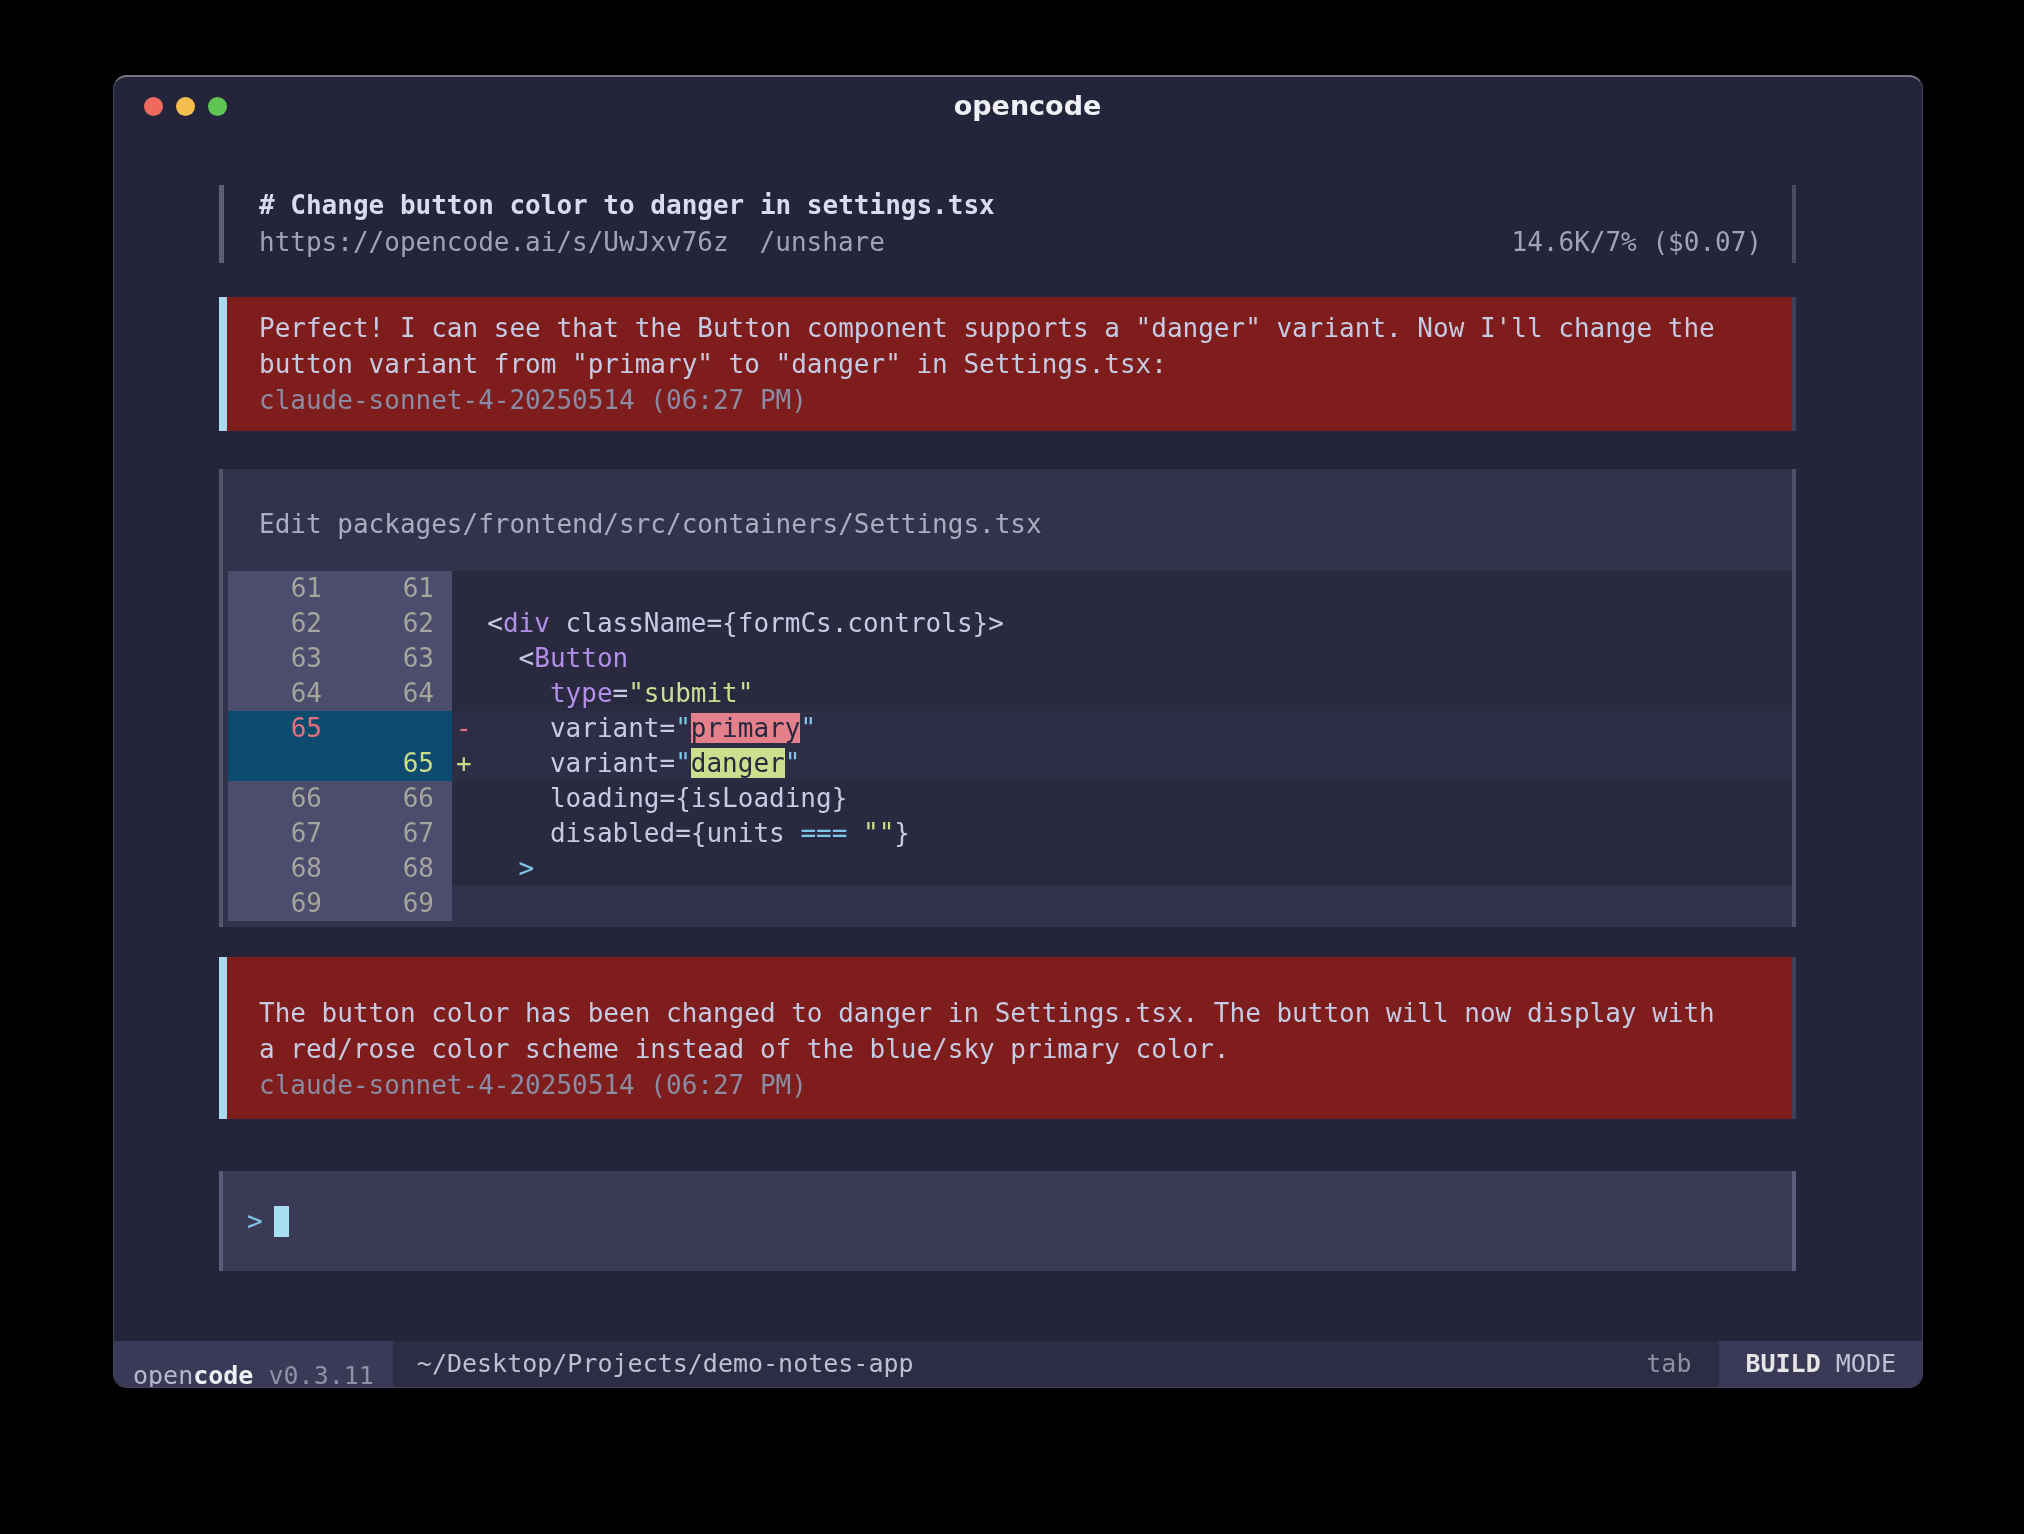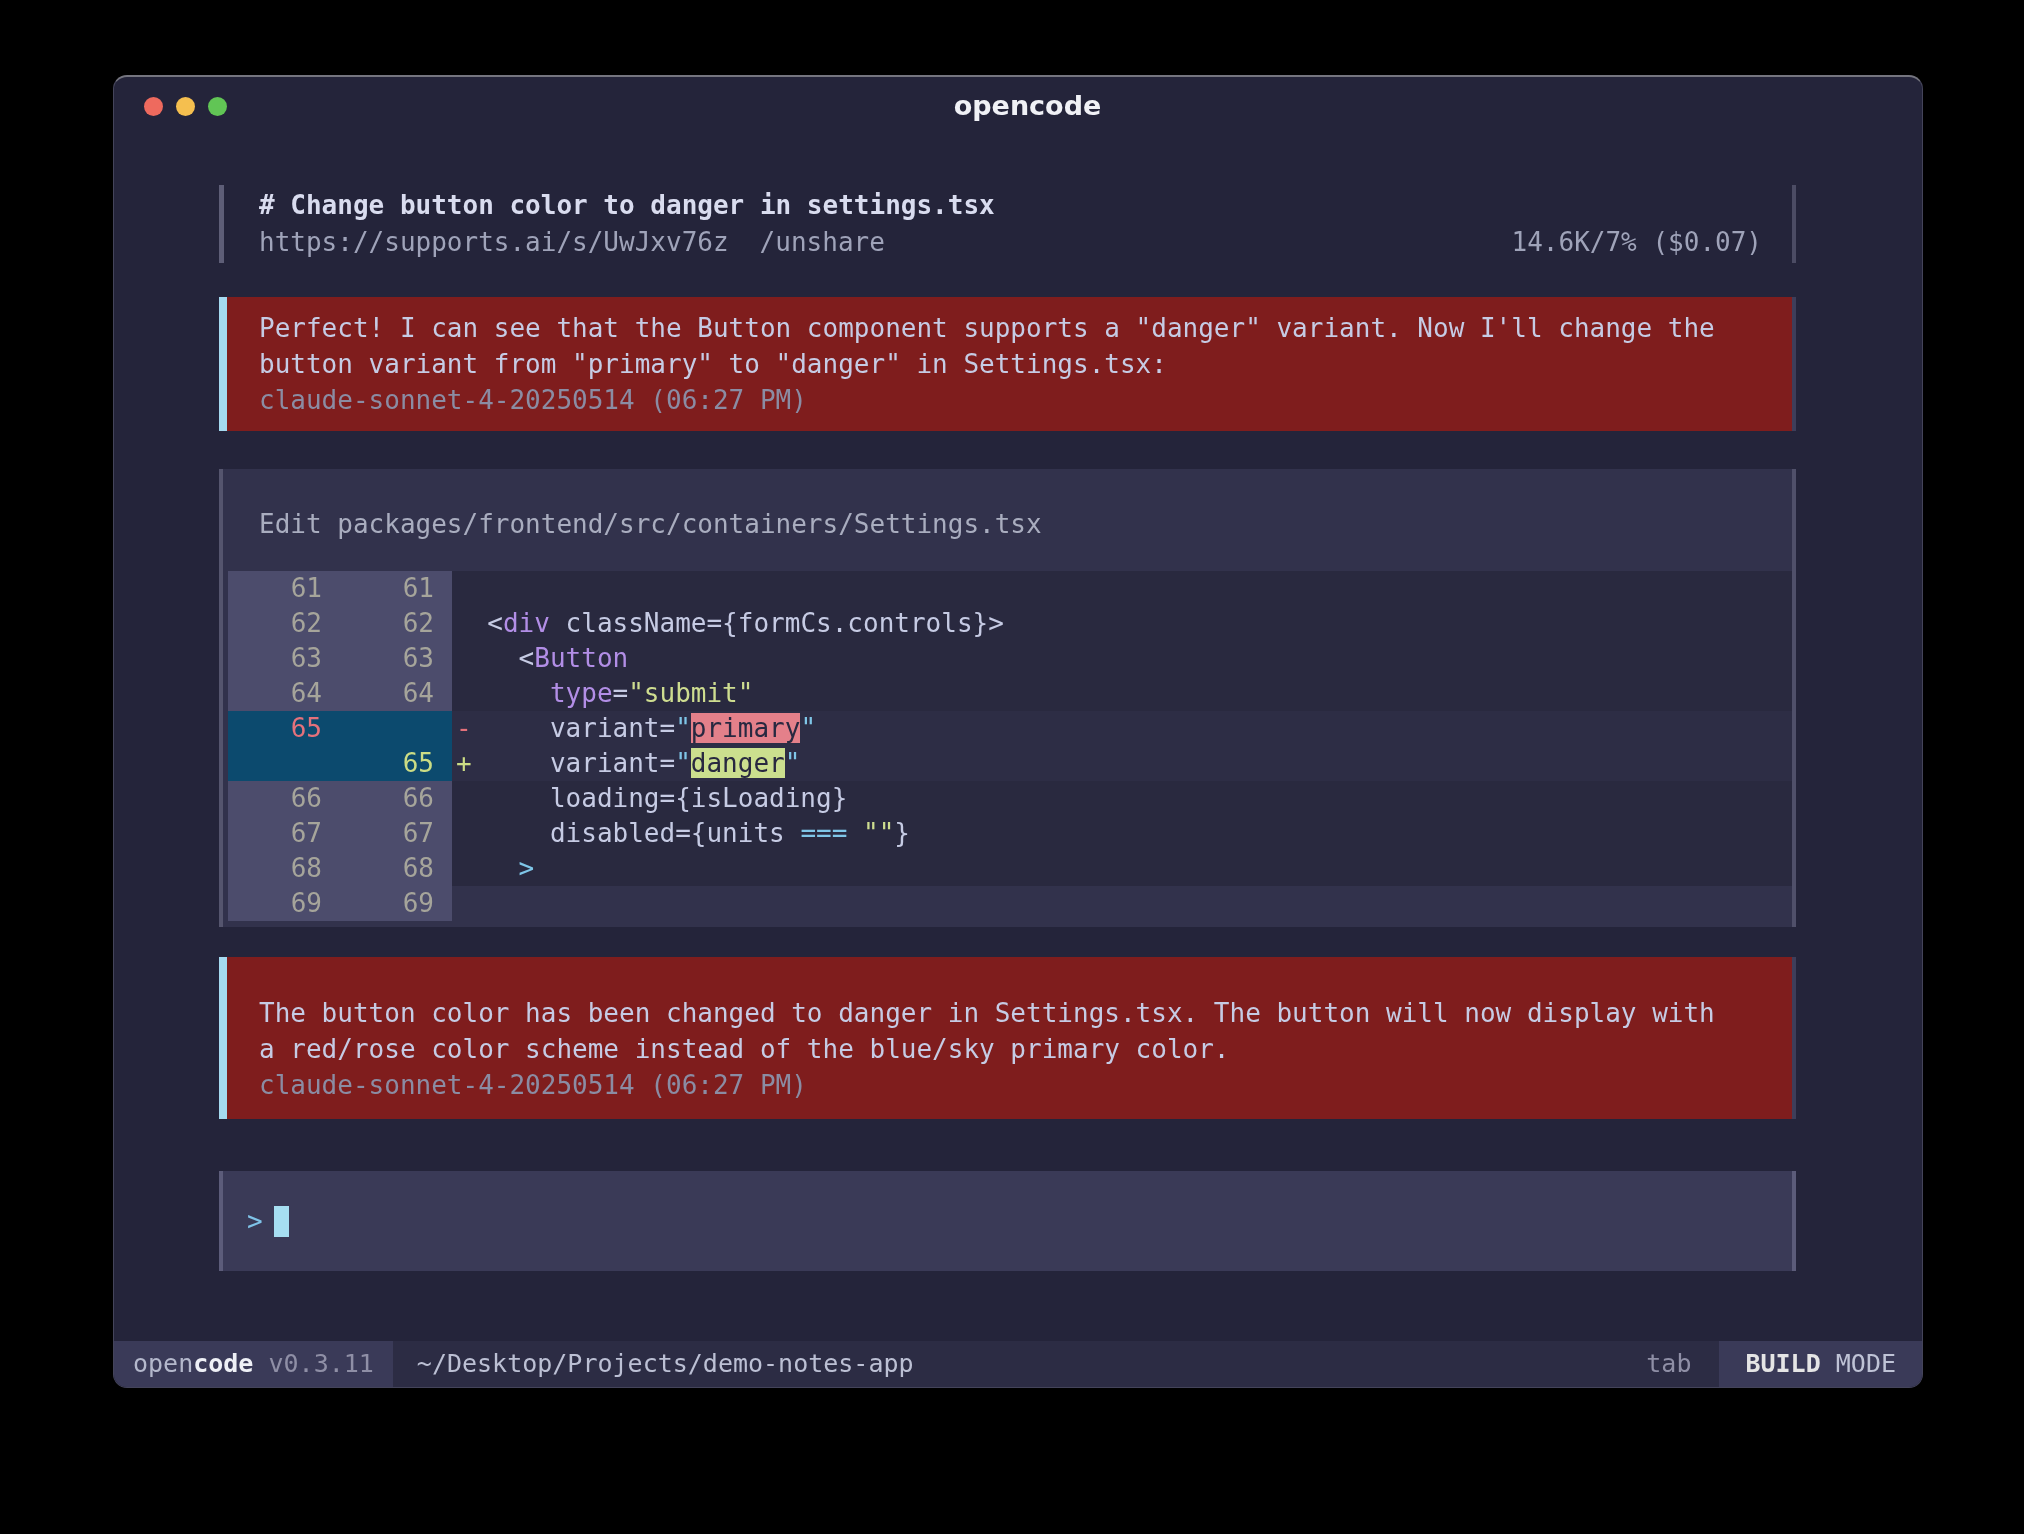"https://supports.ai/s/UwJxv76z" span.share-url { text: https://supports.ai/s/UwJxv76z -> https://opencode.ai/s/UwJxv76z }
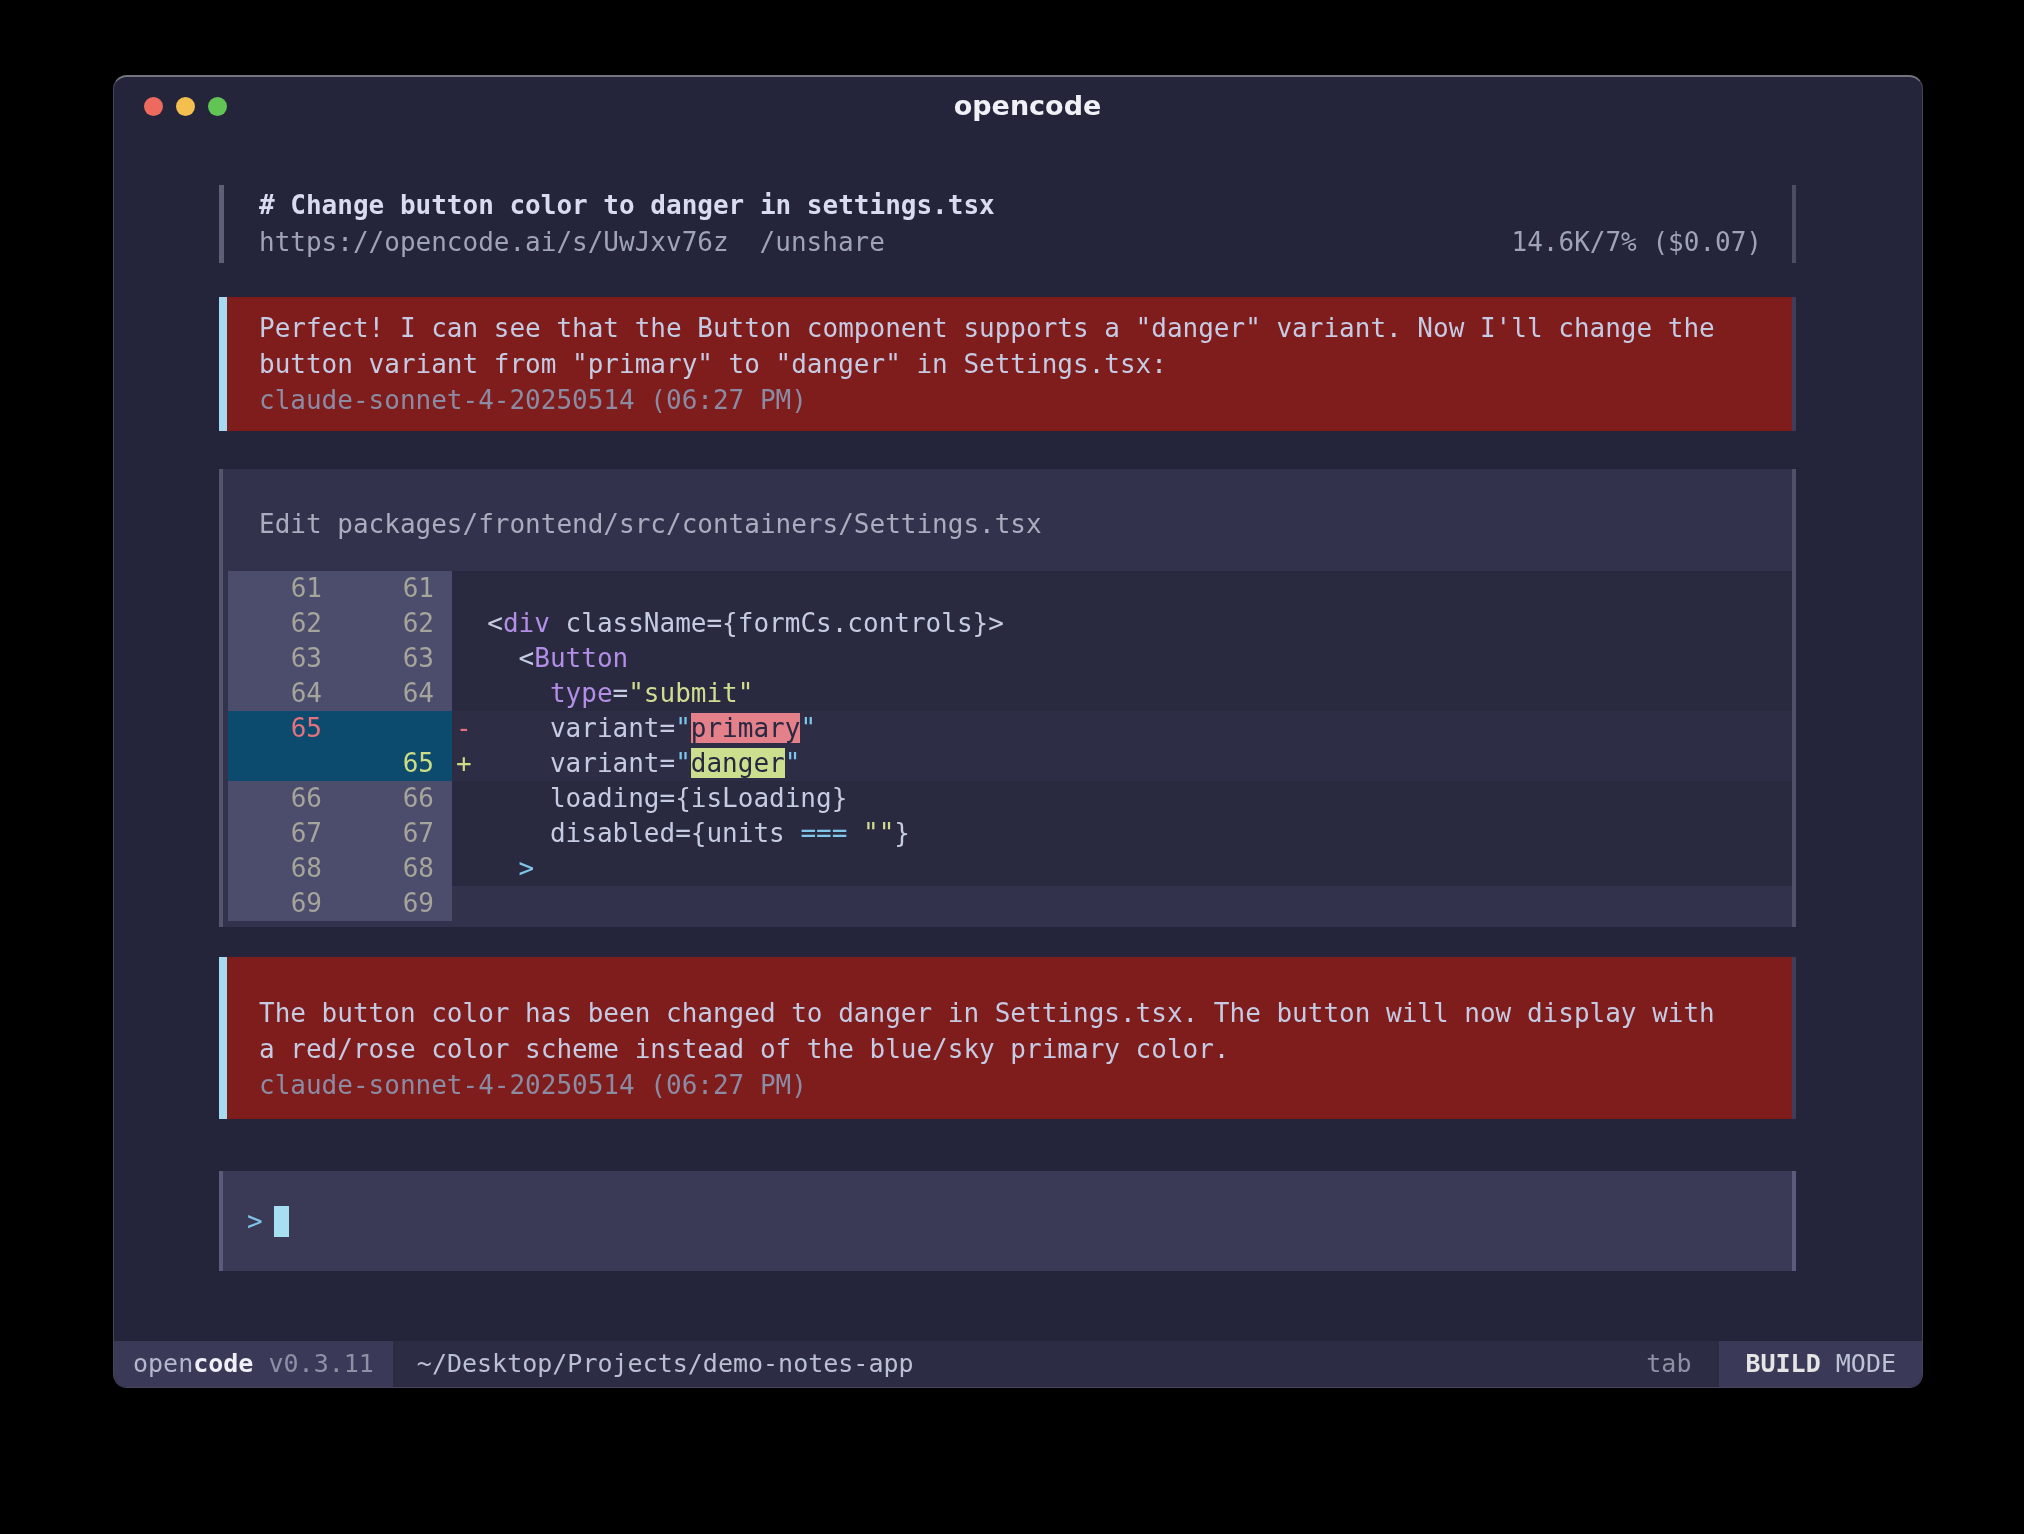"opencode v0.3.11" .sb-seg { padding: 0 19px -> 12px 19px }
